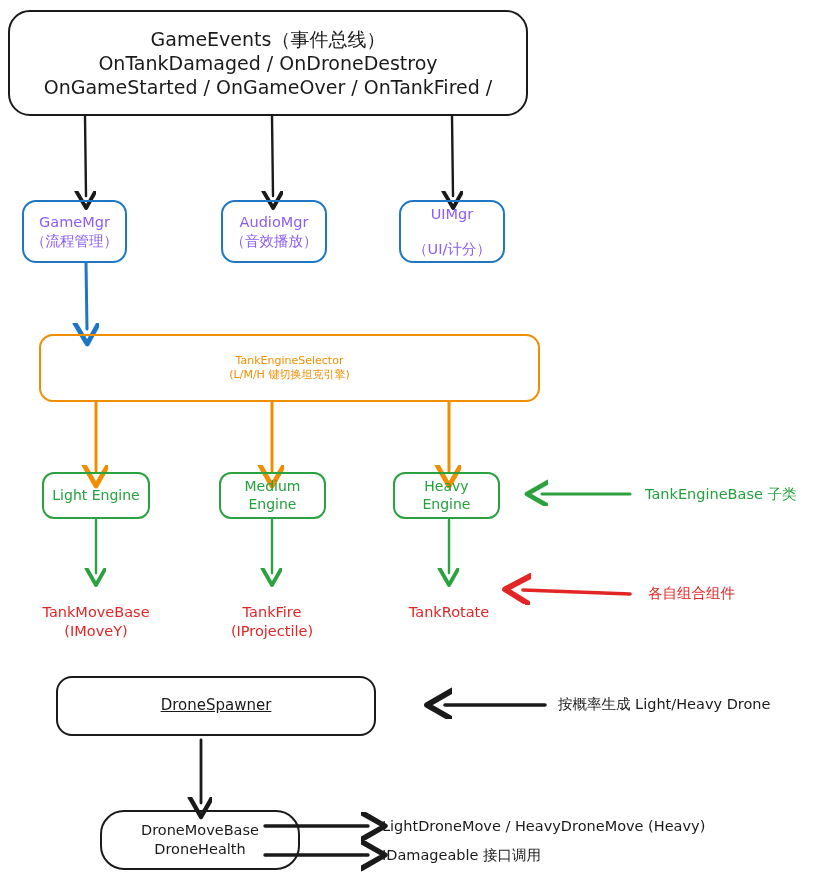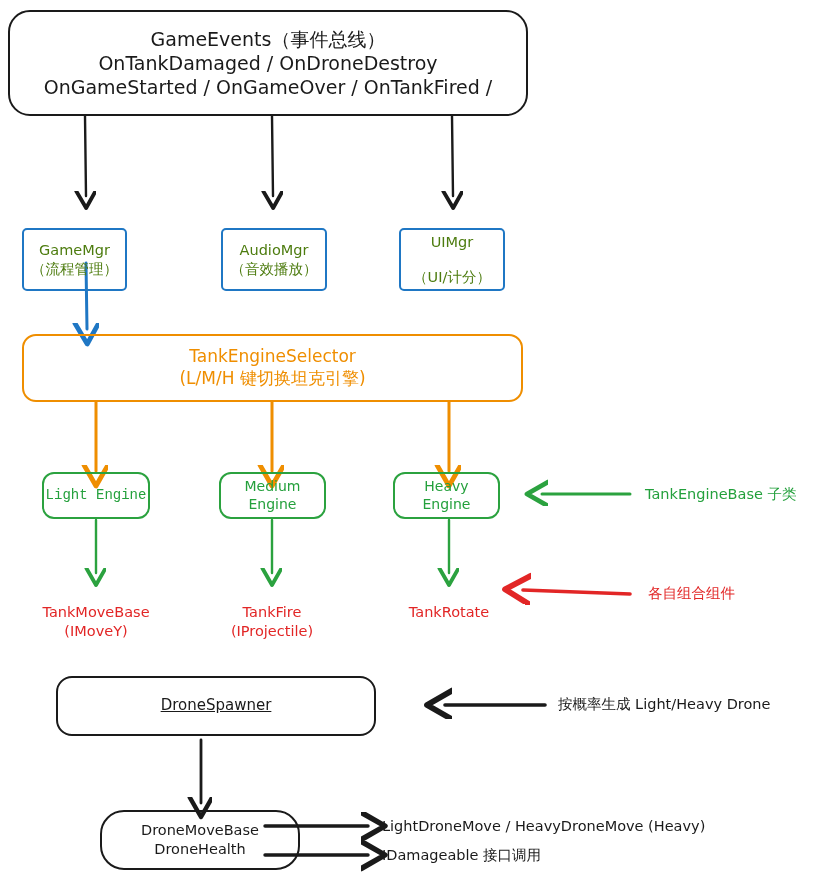"GameMgr" .box-blue { border-radius: 5px -> 14px; color: #4d7c0f -> #8b5cf6; margin-top: 28px -> none }
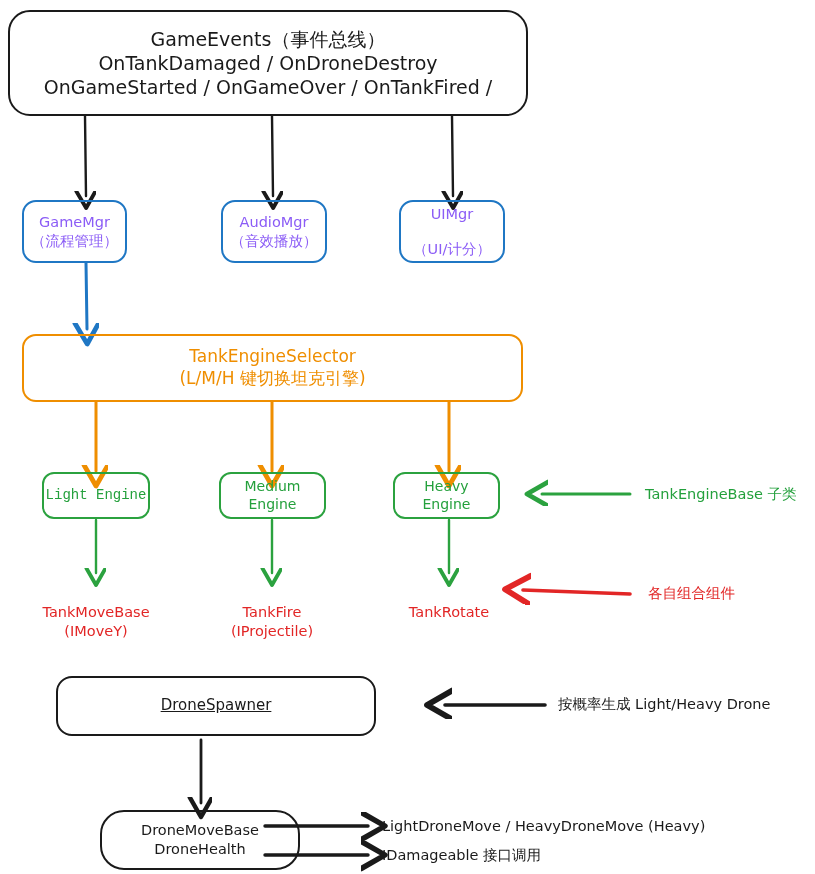"TankEngineSelector" .fs-sel { font-size: 17px -> 11px; margin-left: none -> 17px }
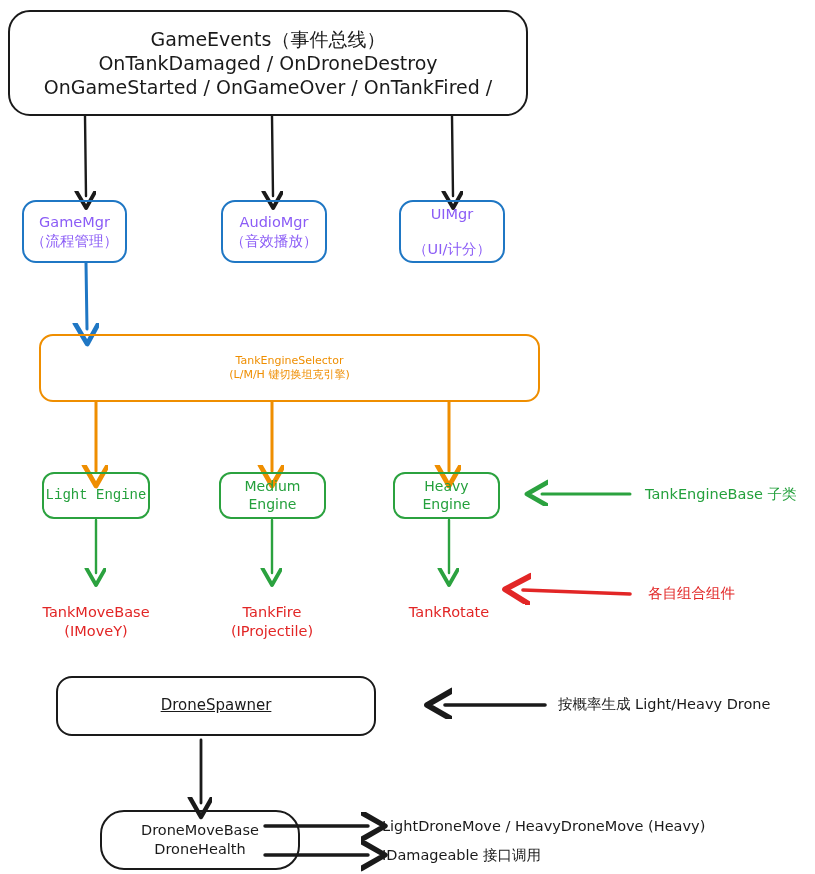"Light Engine" div.node { font-family: Liberation Mono, monospace -> none }
